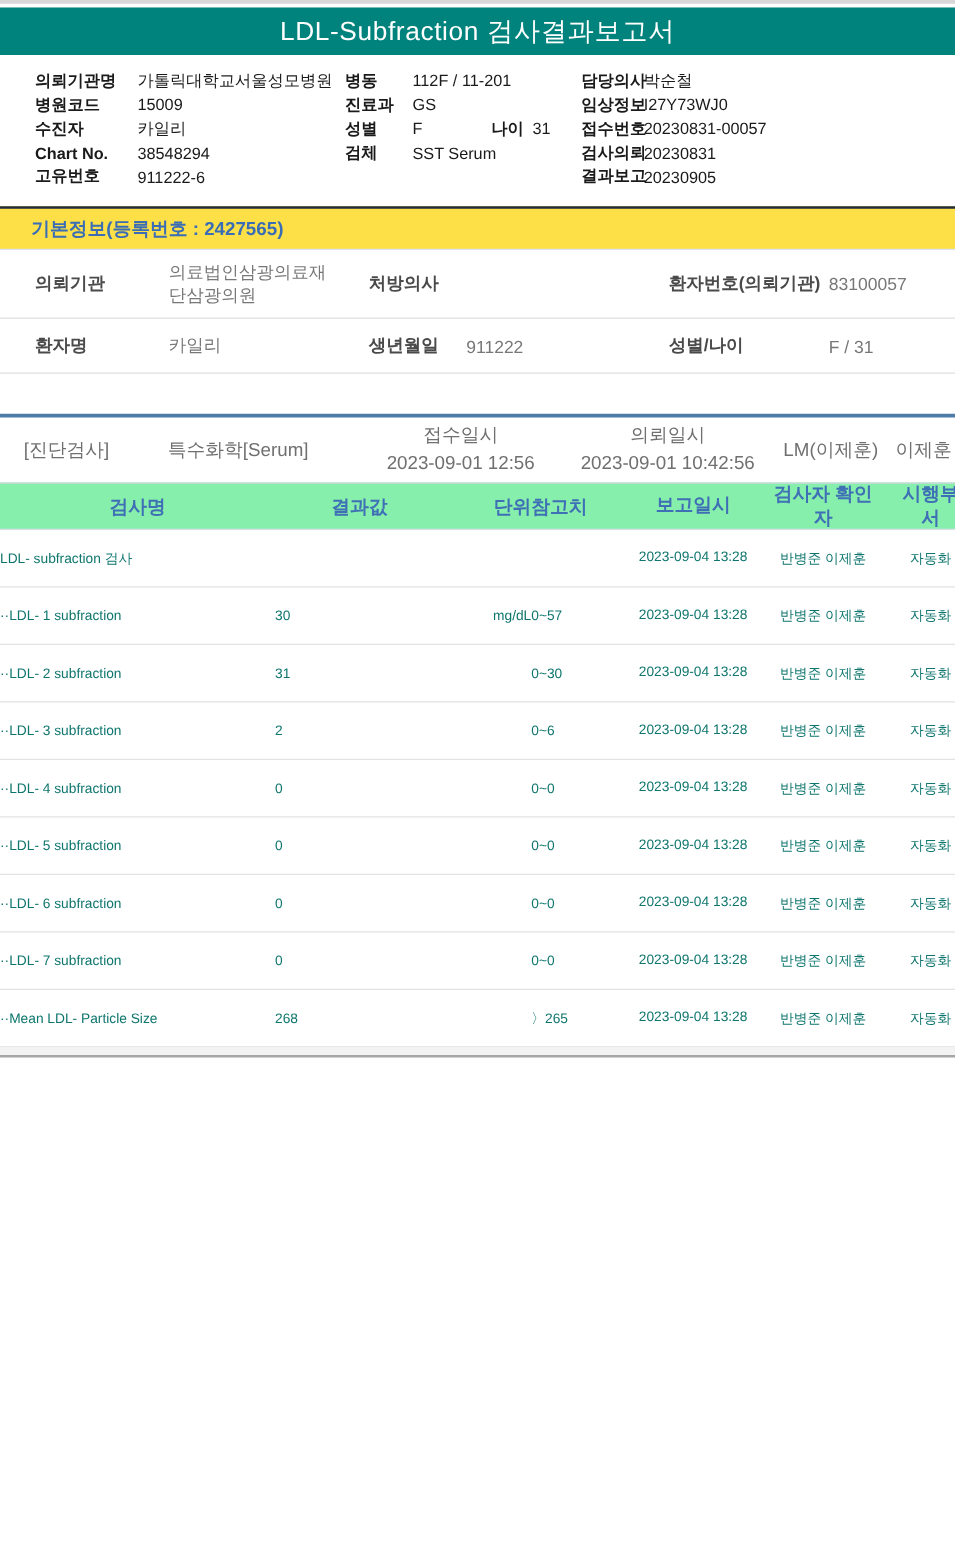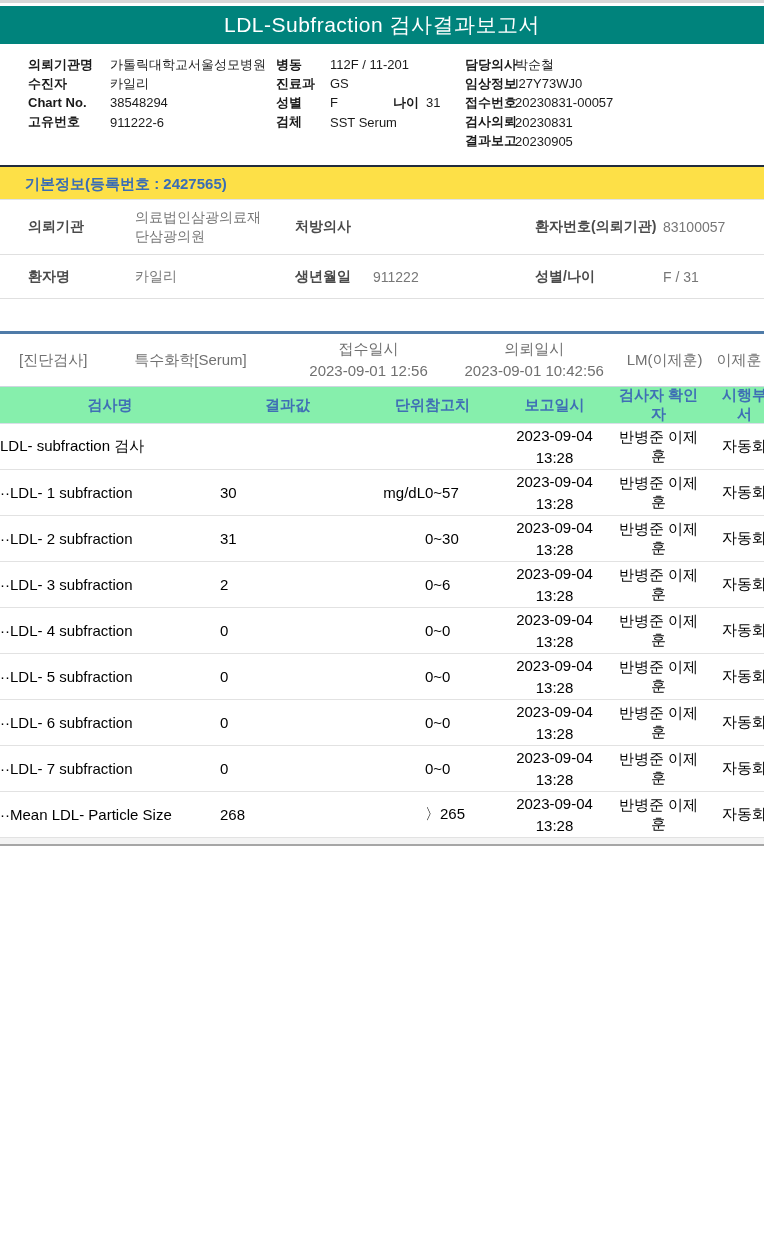"병원코드" div.hrow { html: none -> <div> <span>병원코드</span> <span>15009</span> </div> }
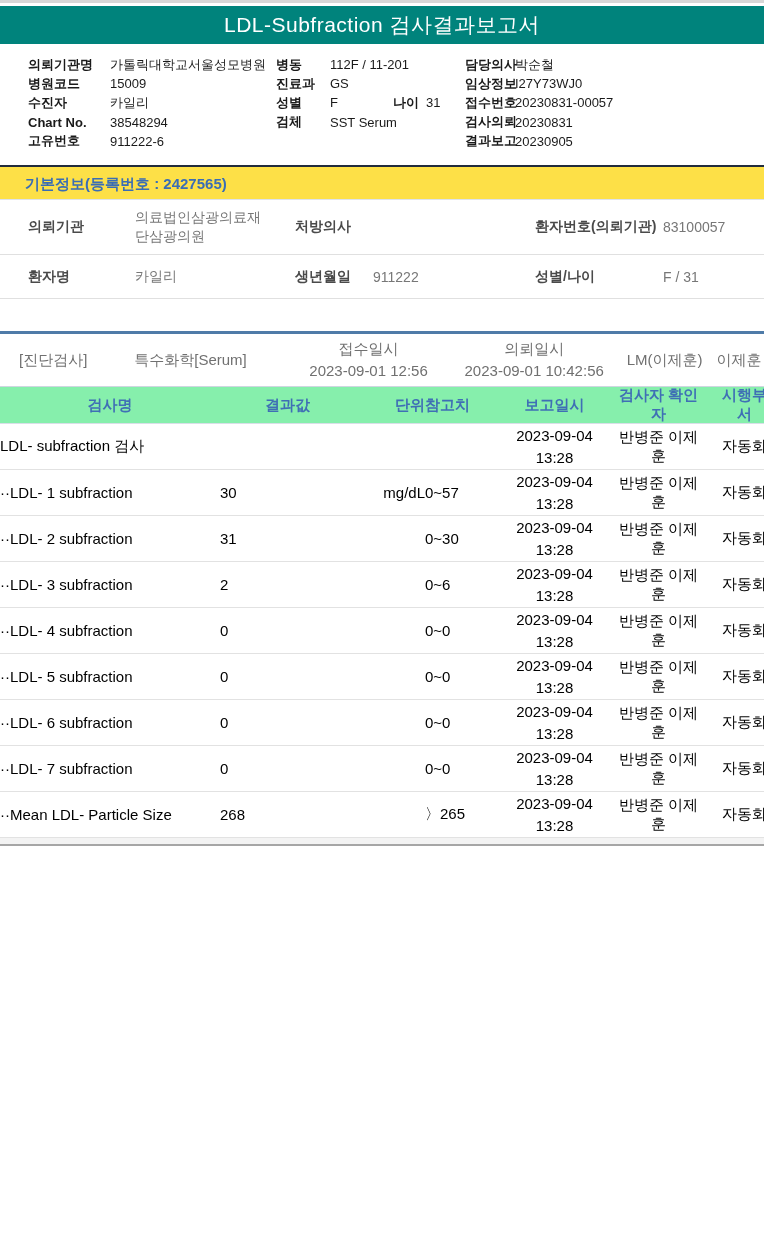"LDL- subfraction 검사" .rrow { color: #000000 -> #0f766e; font-size: 15px -> 11px }
